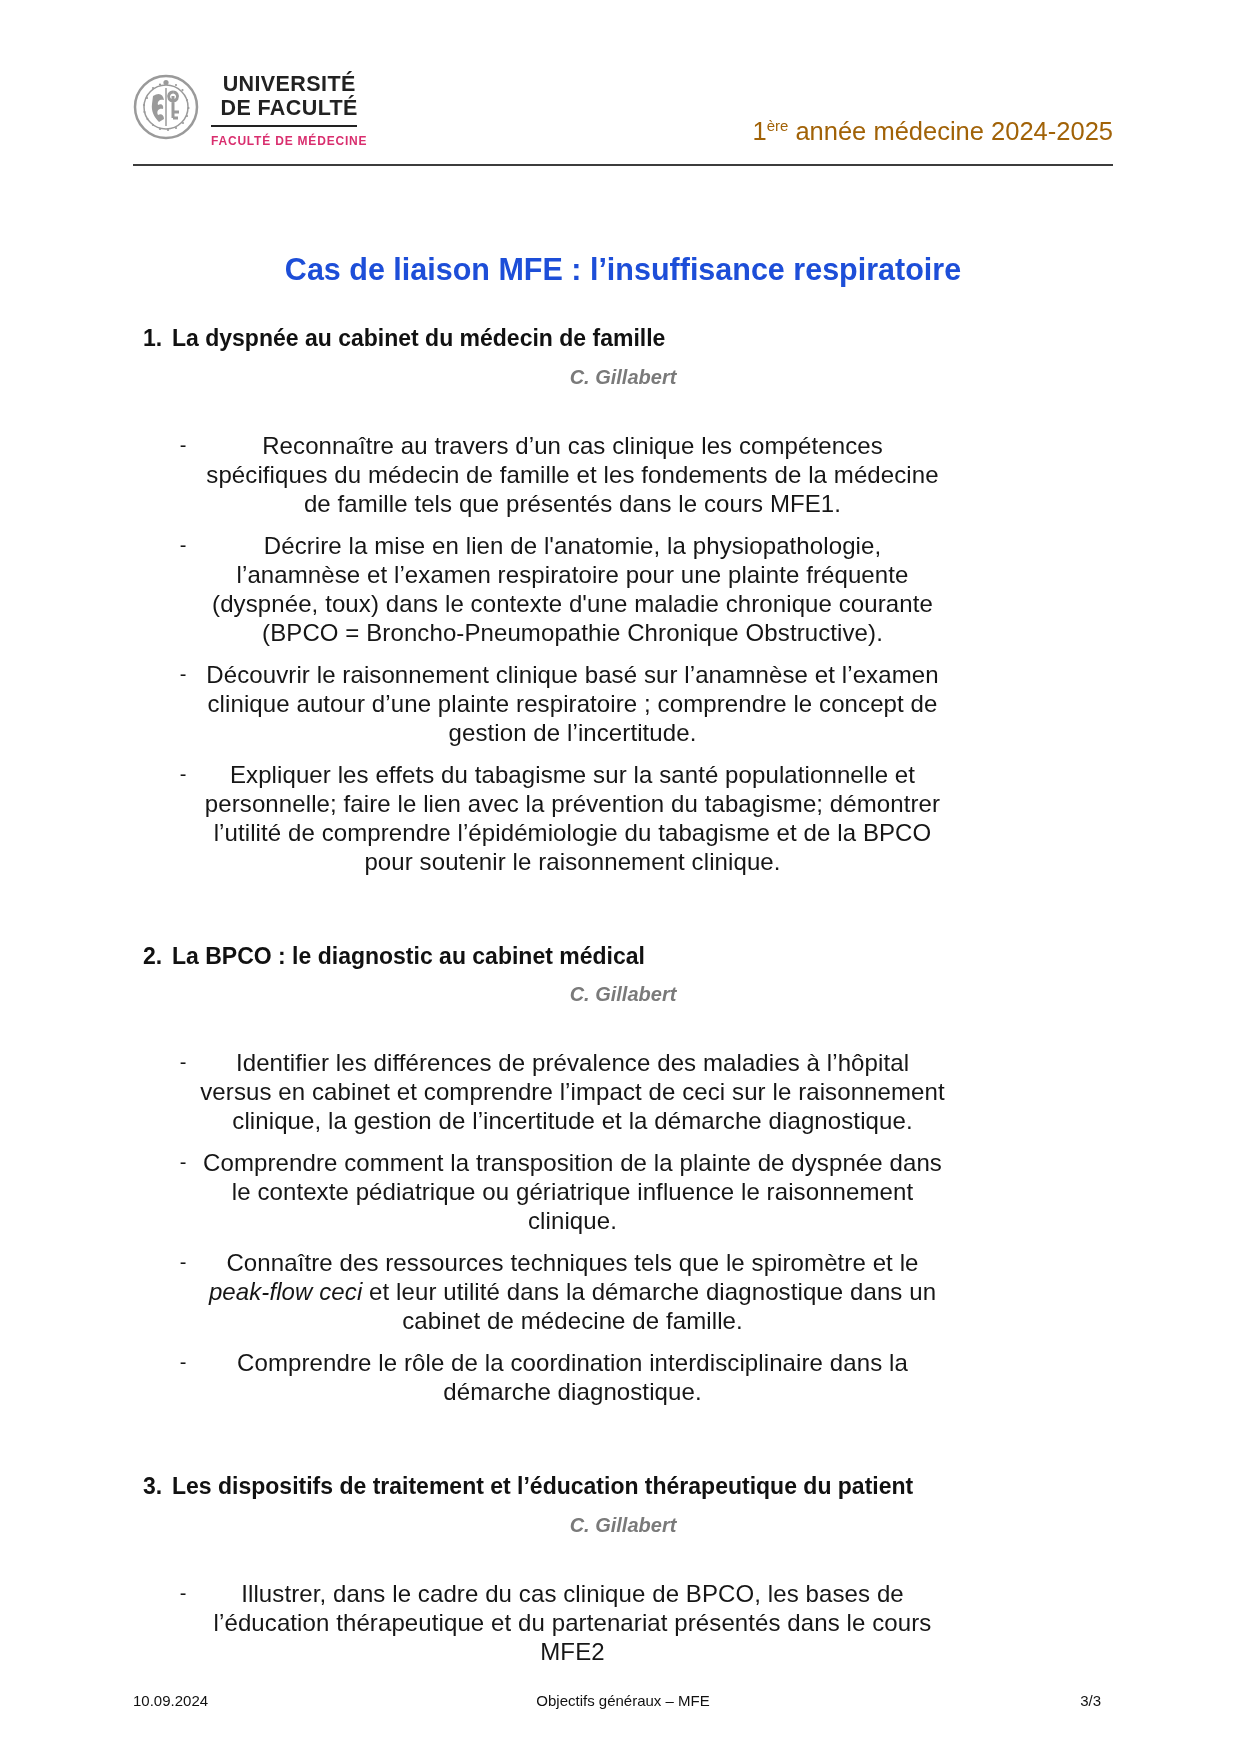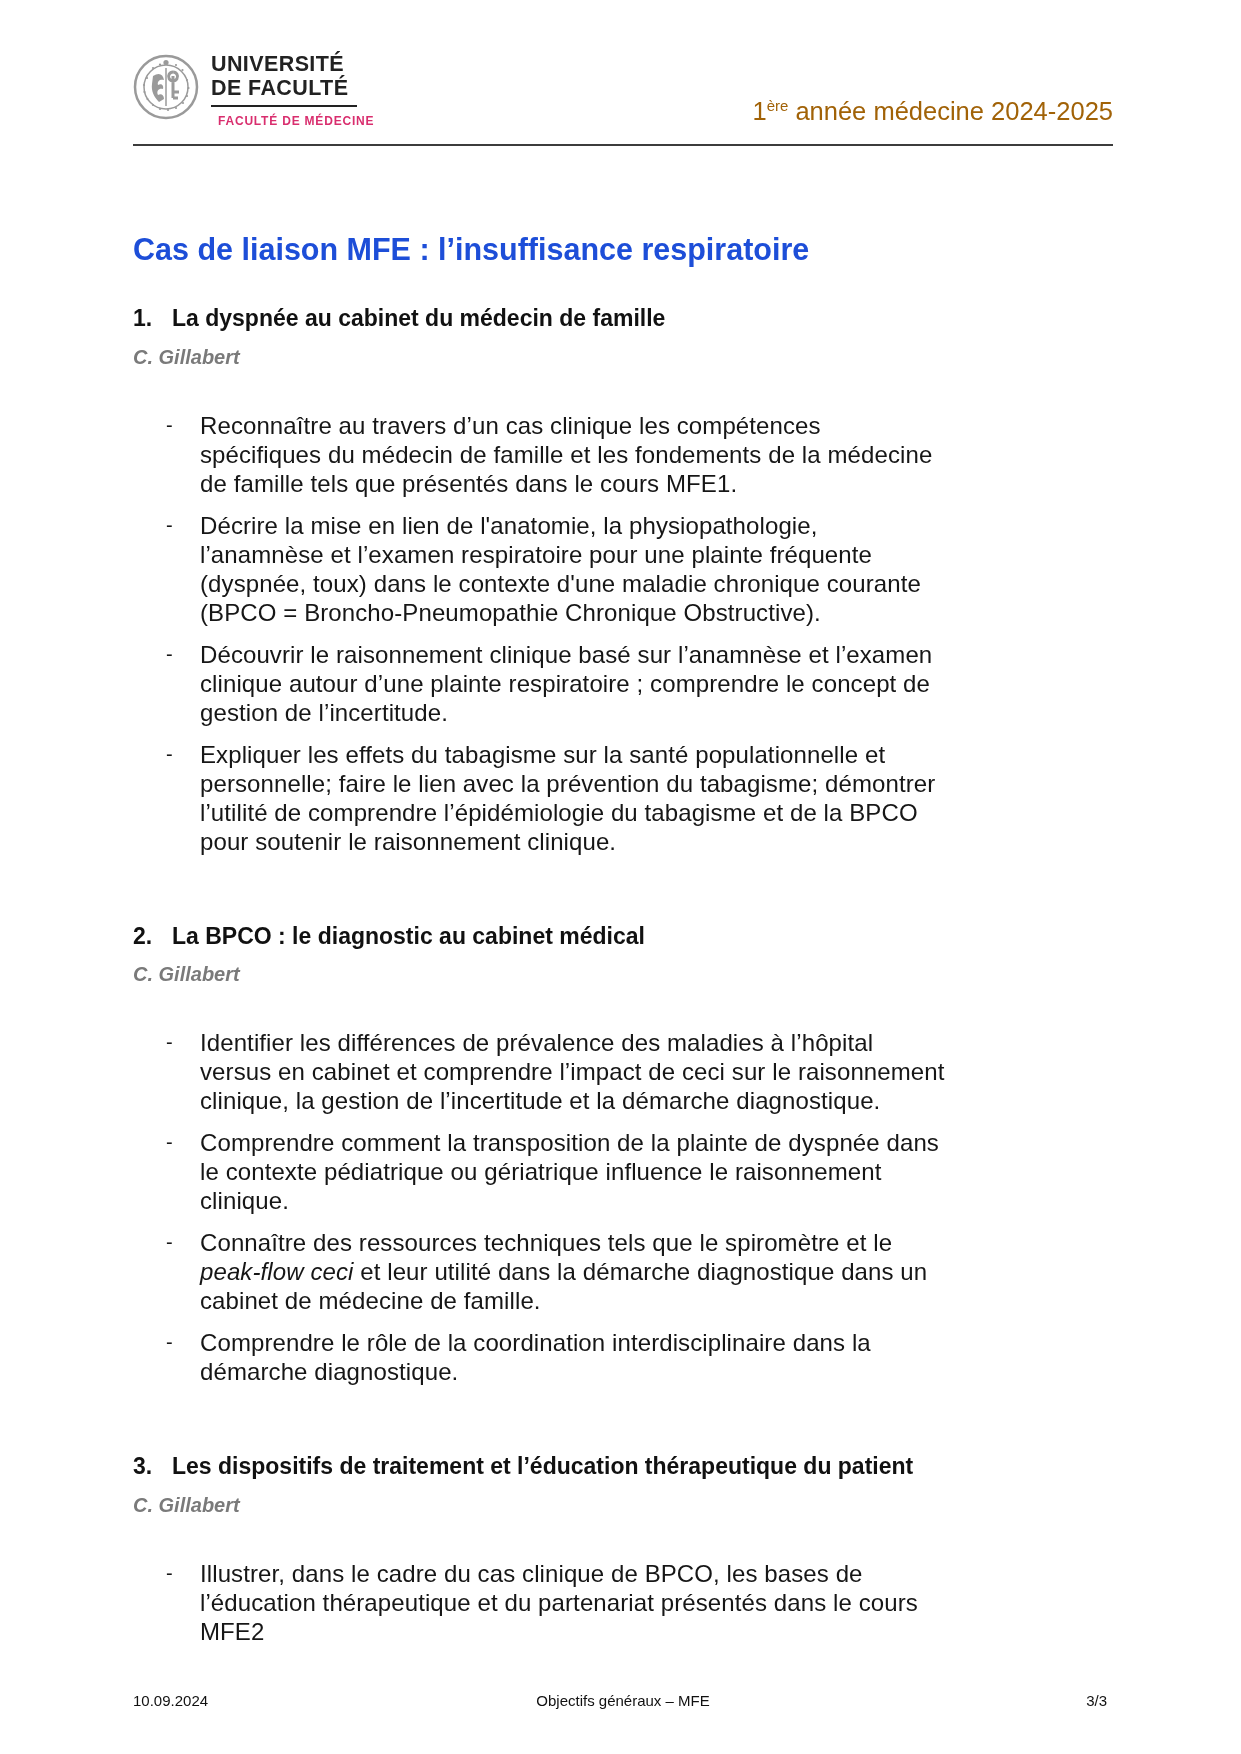"UNIVERSITÉ" .page { padding: 52px 128px 0 133px -> 72px 128px 0 133px; text-align: none -> center }
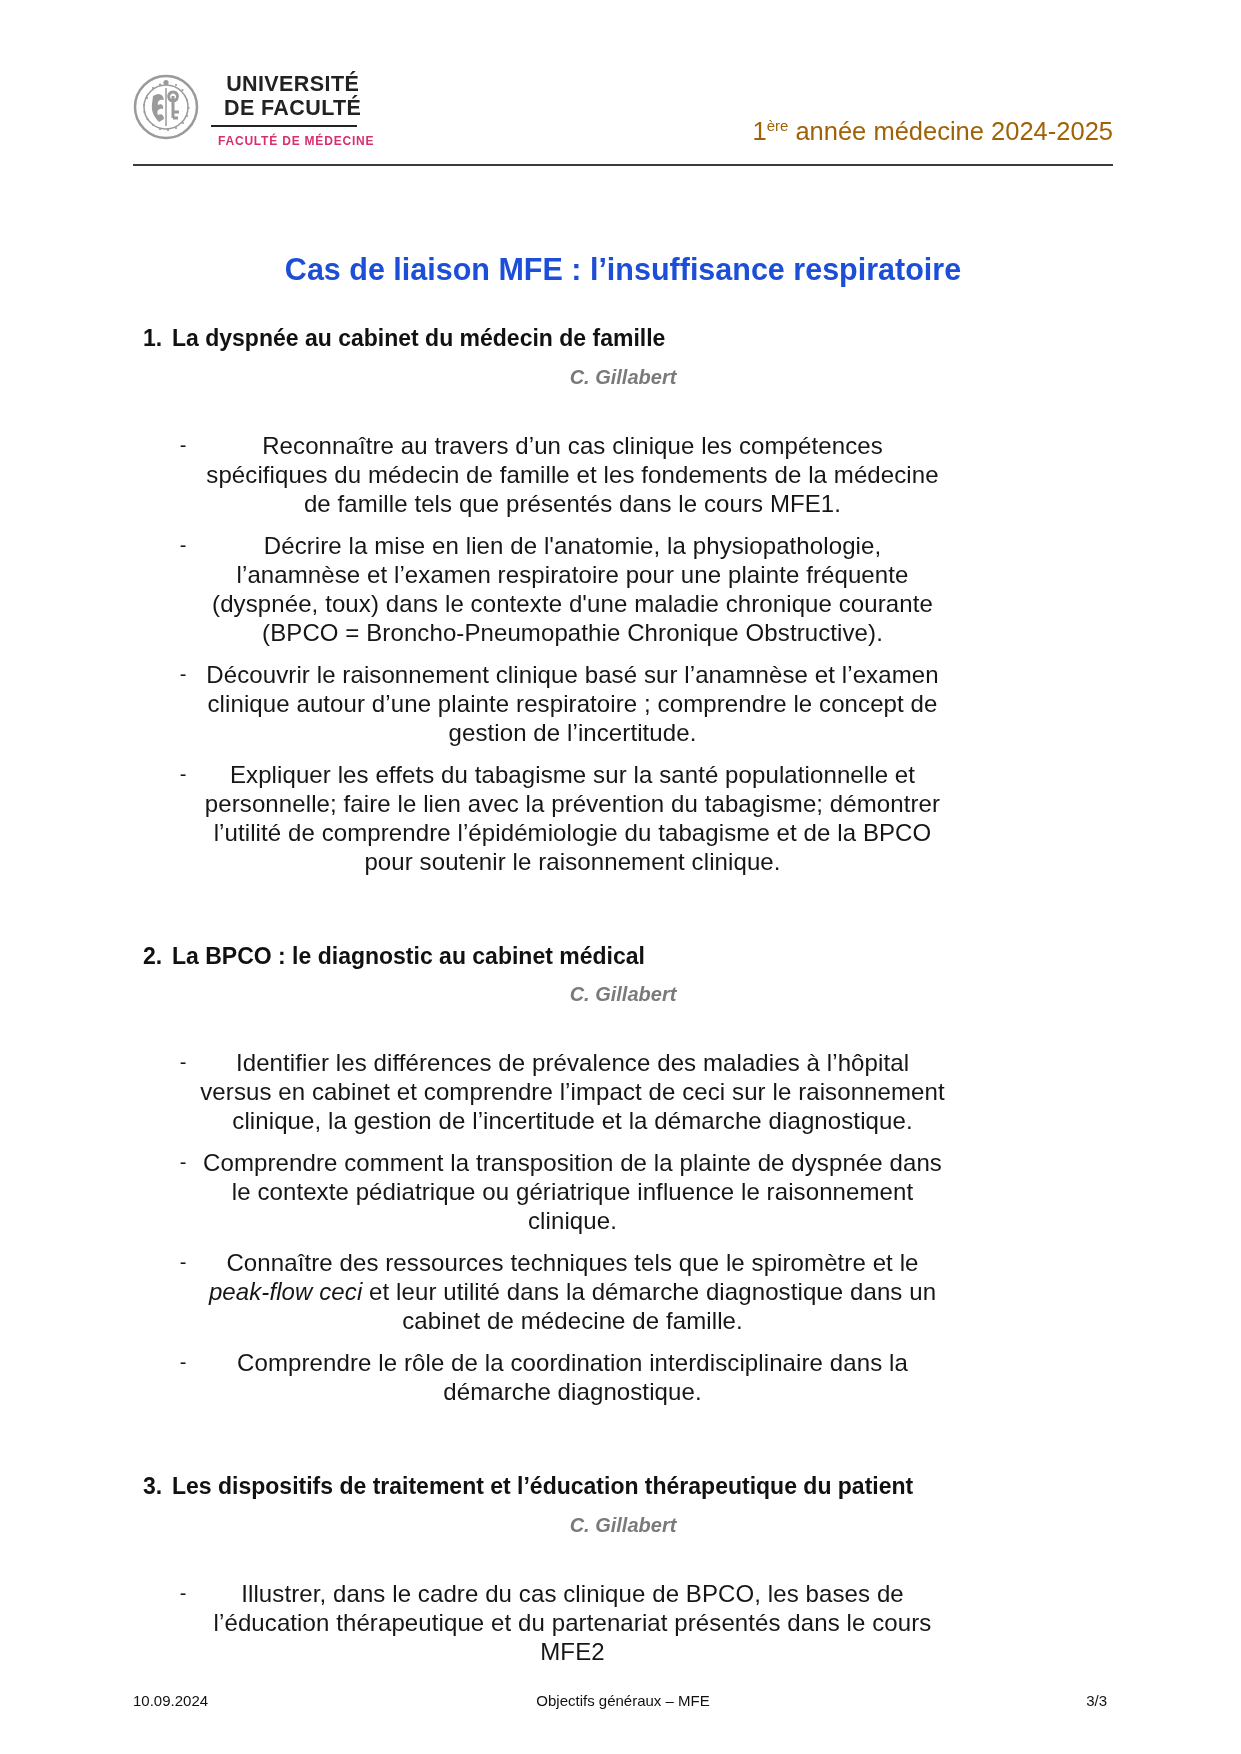"FACULTÉ DE MÉDECINE" .faculty { margin-left: 7px -> none }
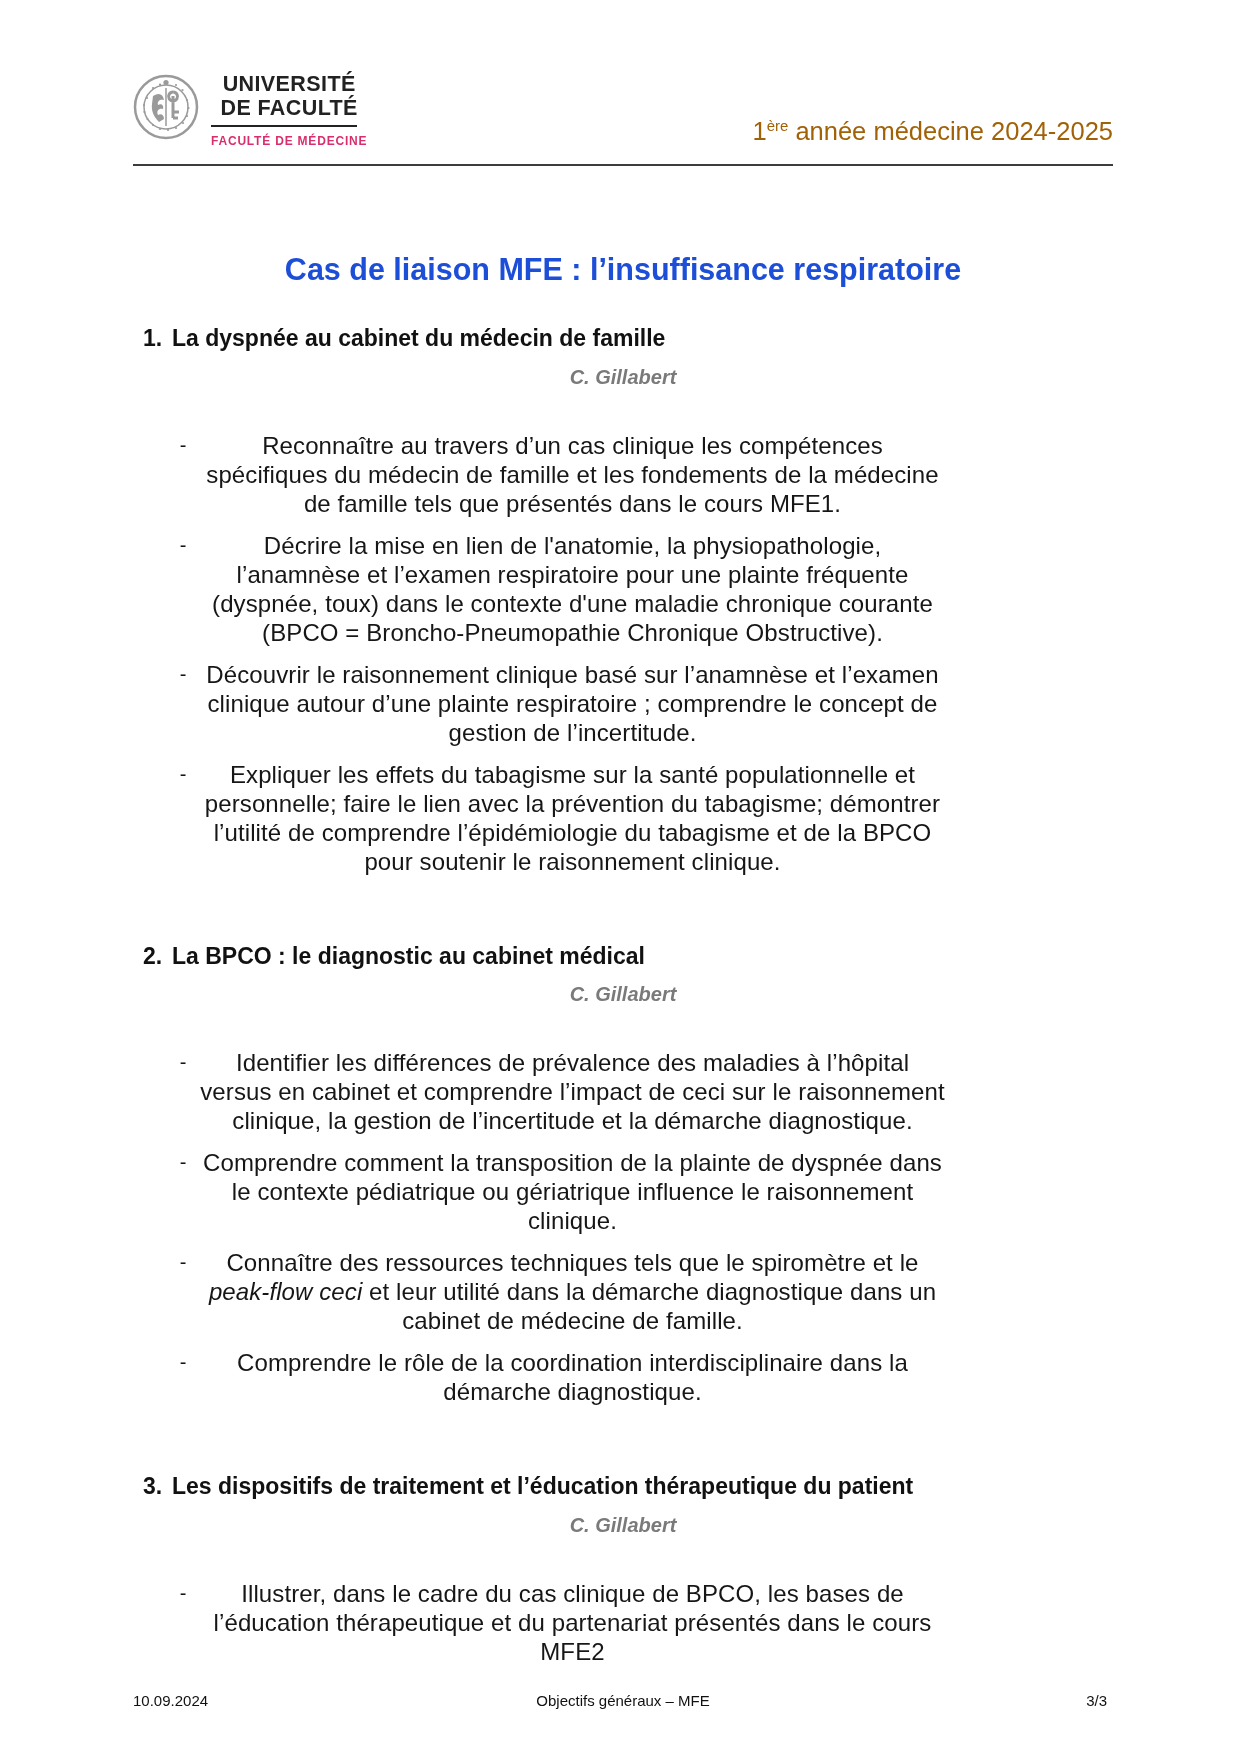"3/3" .footer .f-right { right: 6px -> 12px }
